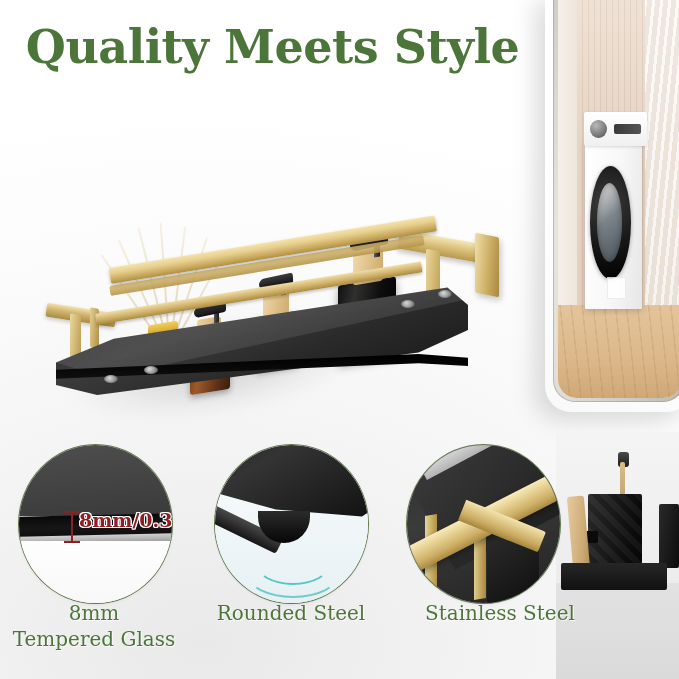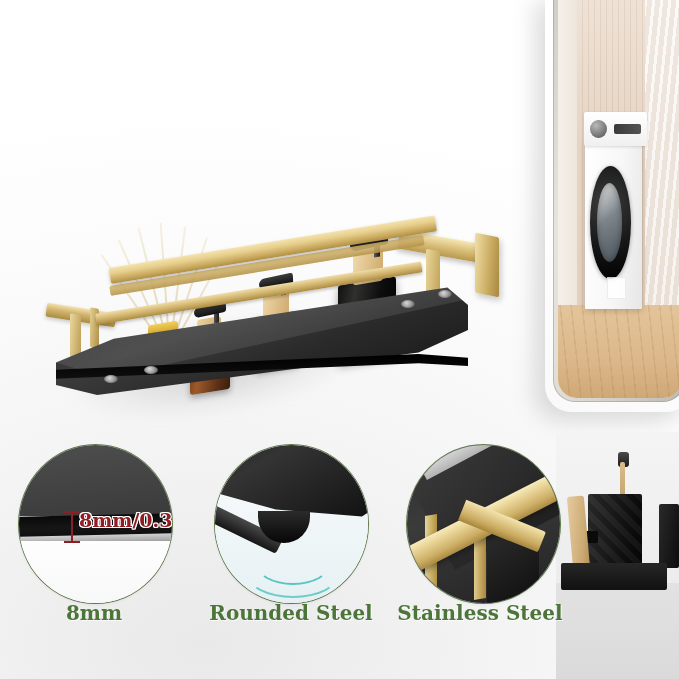"Quality Meets Style" div.title { html: none -> <div>Quality Meets Style</div> }
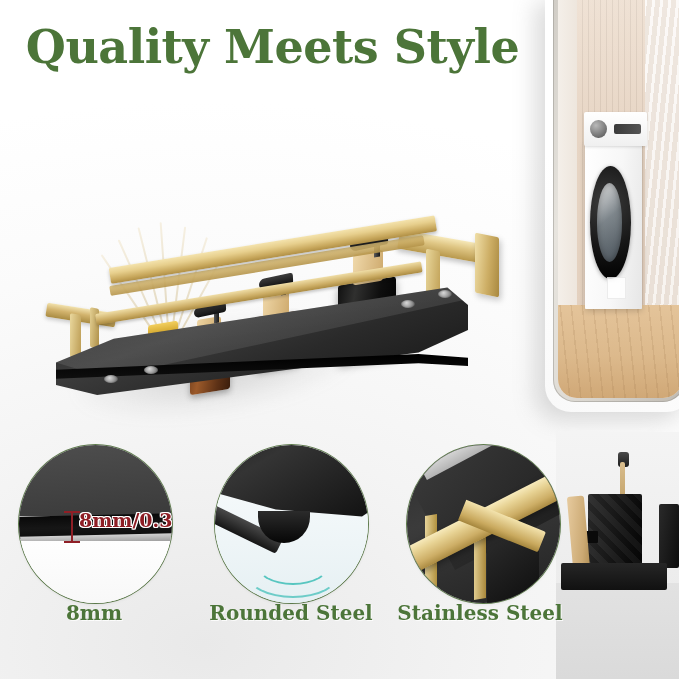"8mm" .f-label { font-weight: bold -> normal }
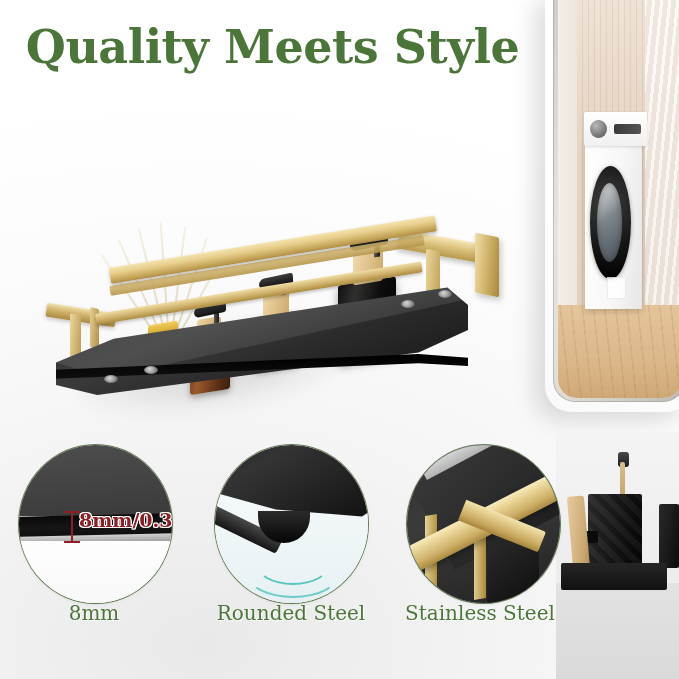"Stainless Steel" .c3-lab { left: 385px -> 405px }
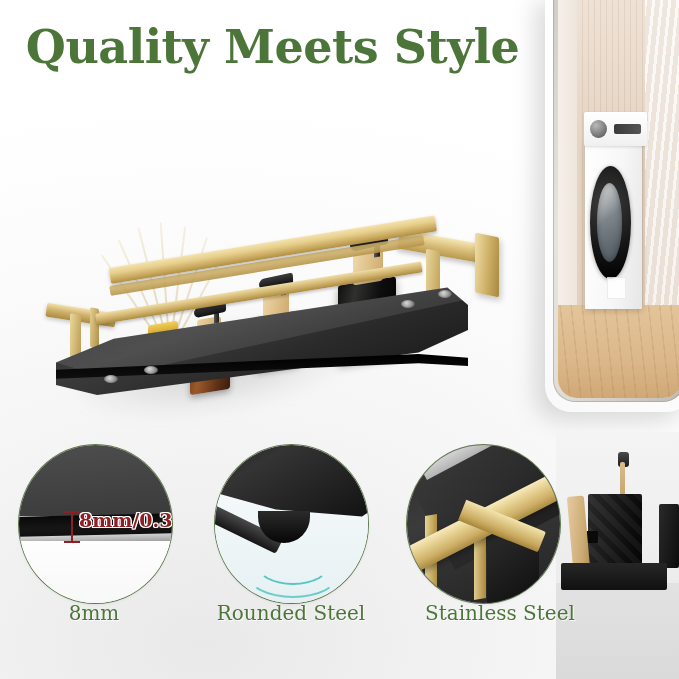"Tempered Glass" div { html: none -> <div>Tempered Glass</div> }
